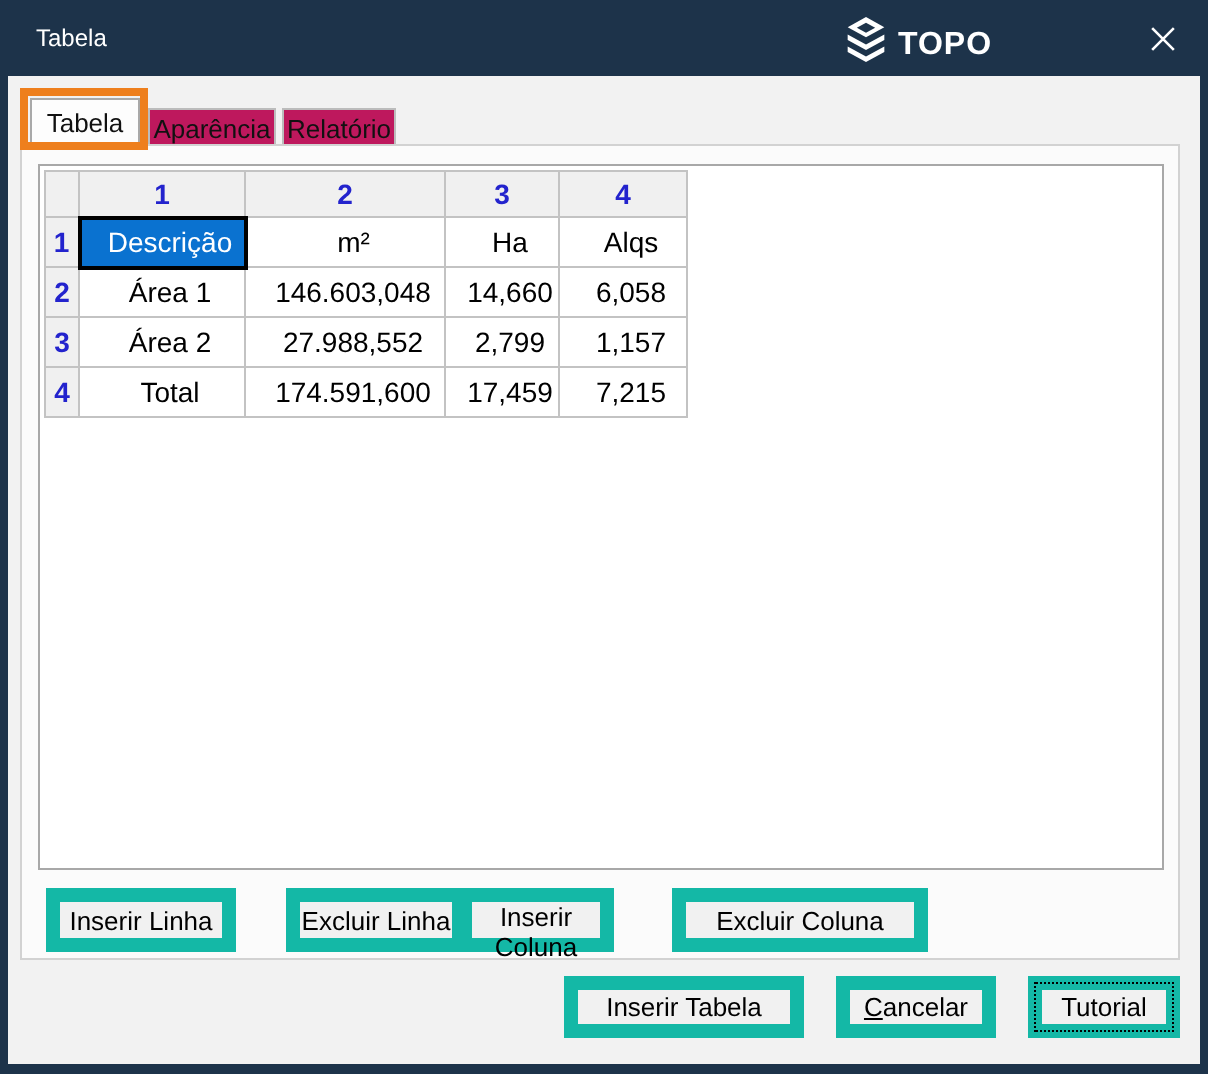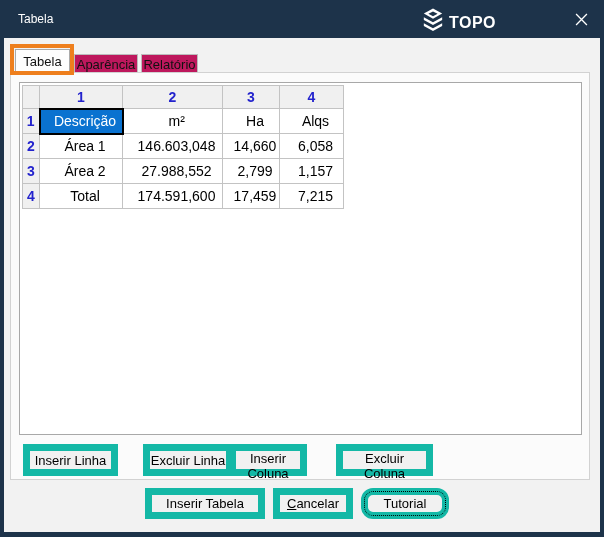"Excluir Coluna" .btn-delete-col { width: 97px -> 128px }
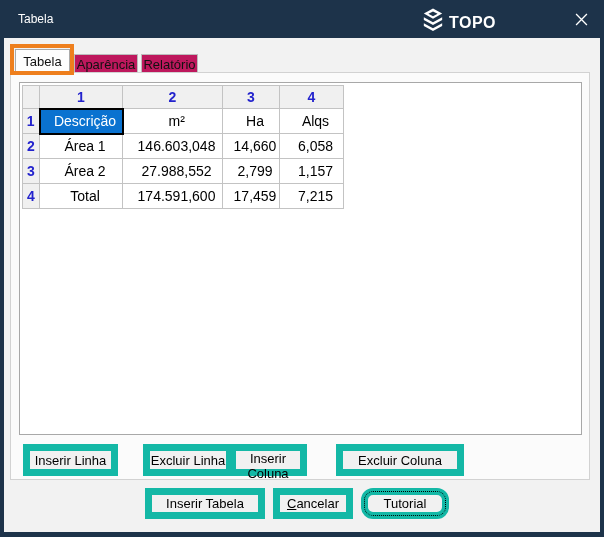"Inserir Tabela" .footer { gap: 8px -> 16px; justify-content: center -> flex-end }
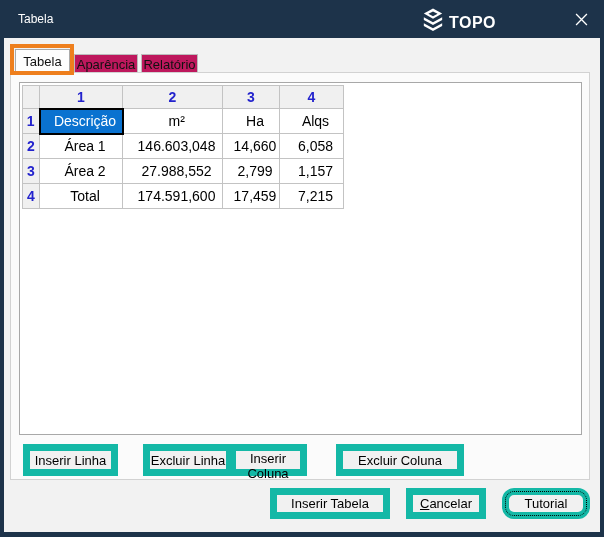"Tutorial" .btn-tutorial { border-radius: 12px -> none; width: 88px -> 76px }
